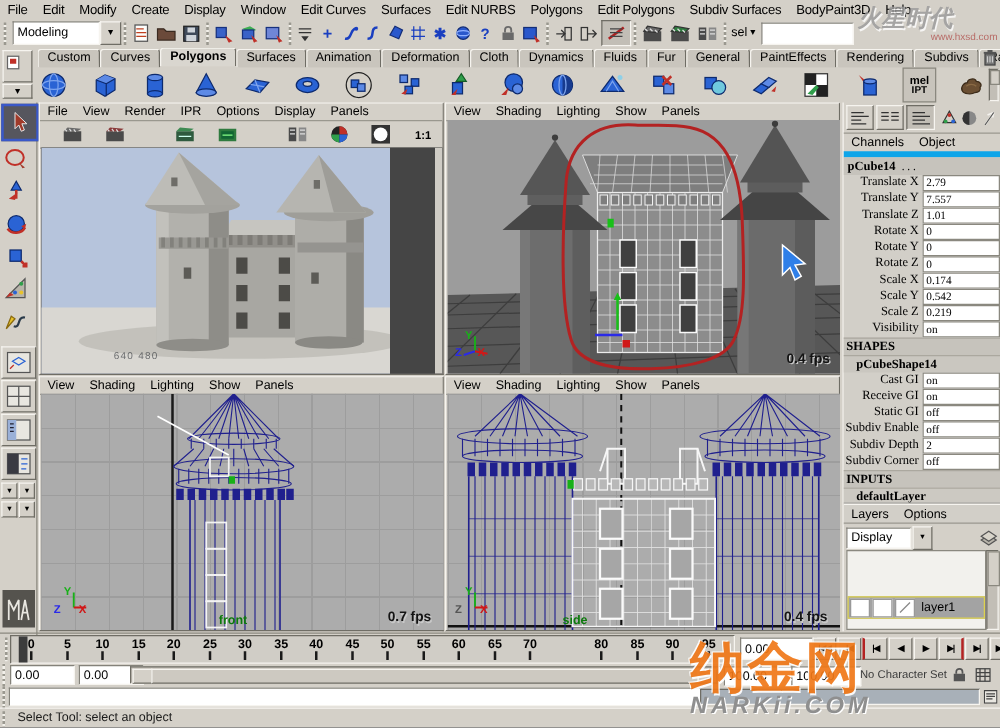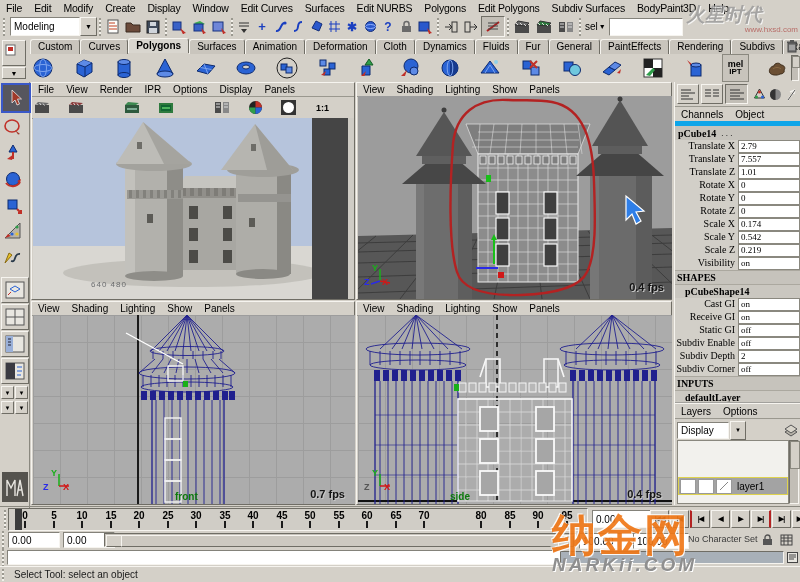"1:1" div.flex { padding-left: 2px -> 18px }
